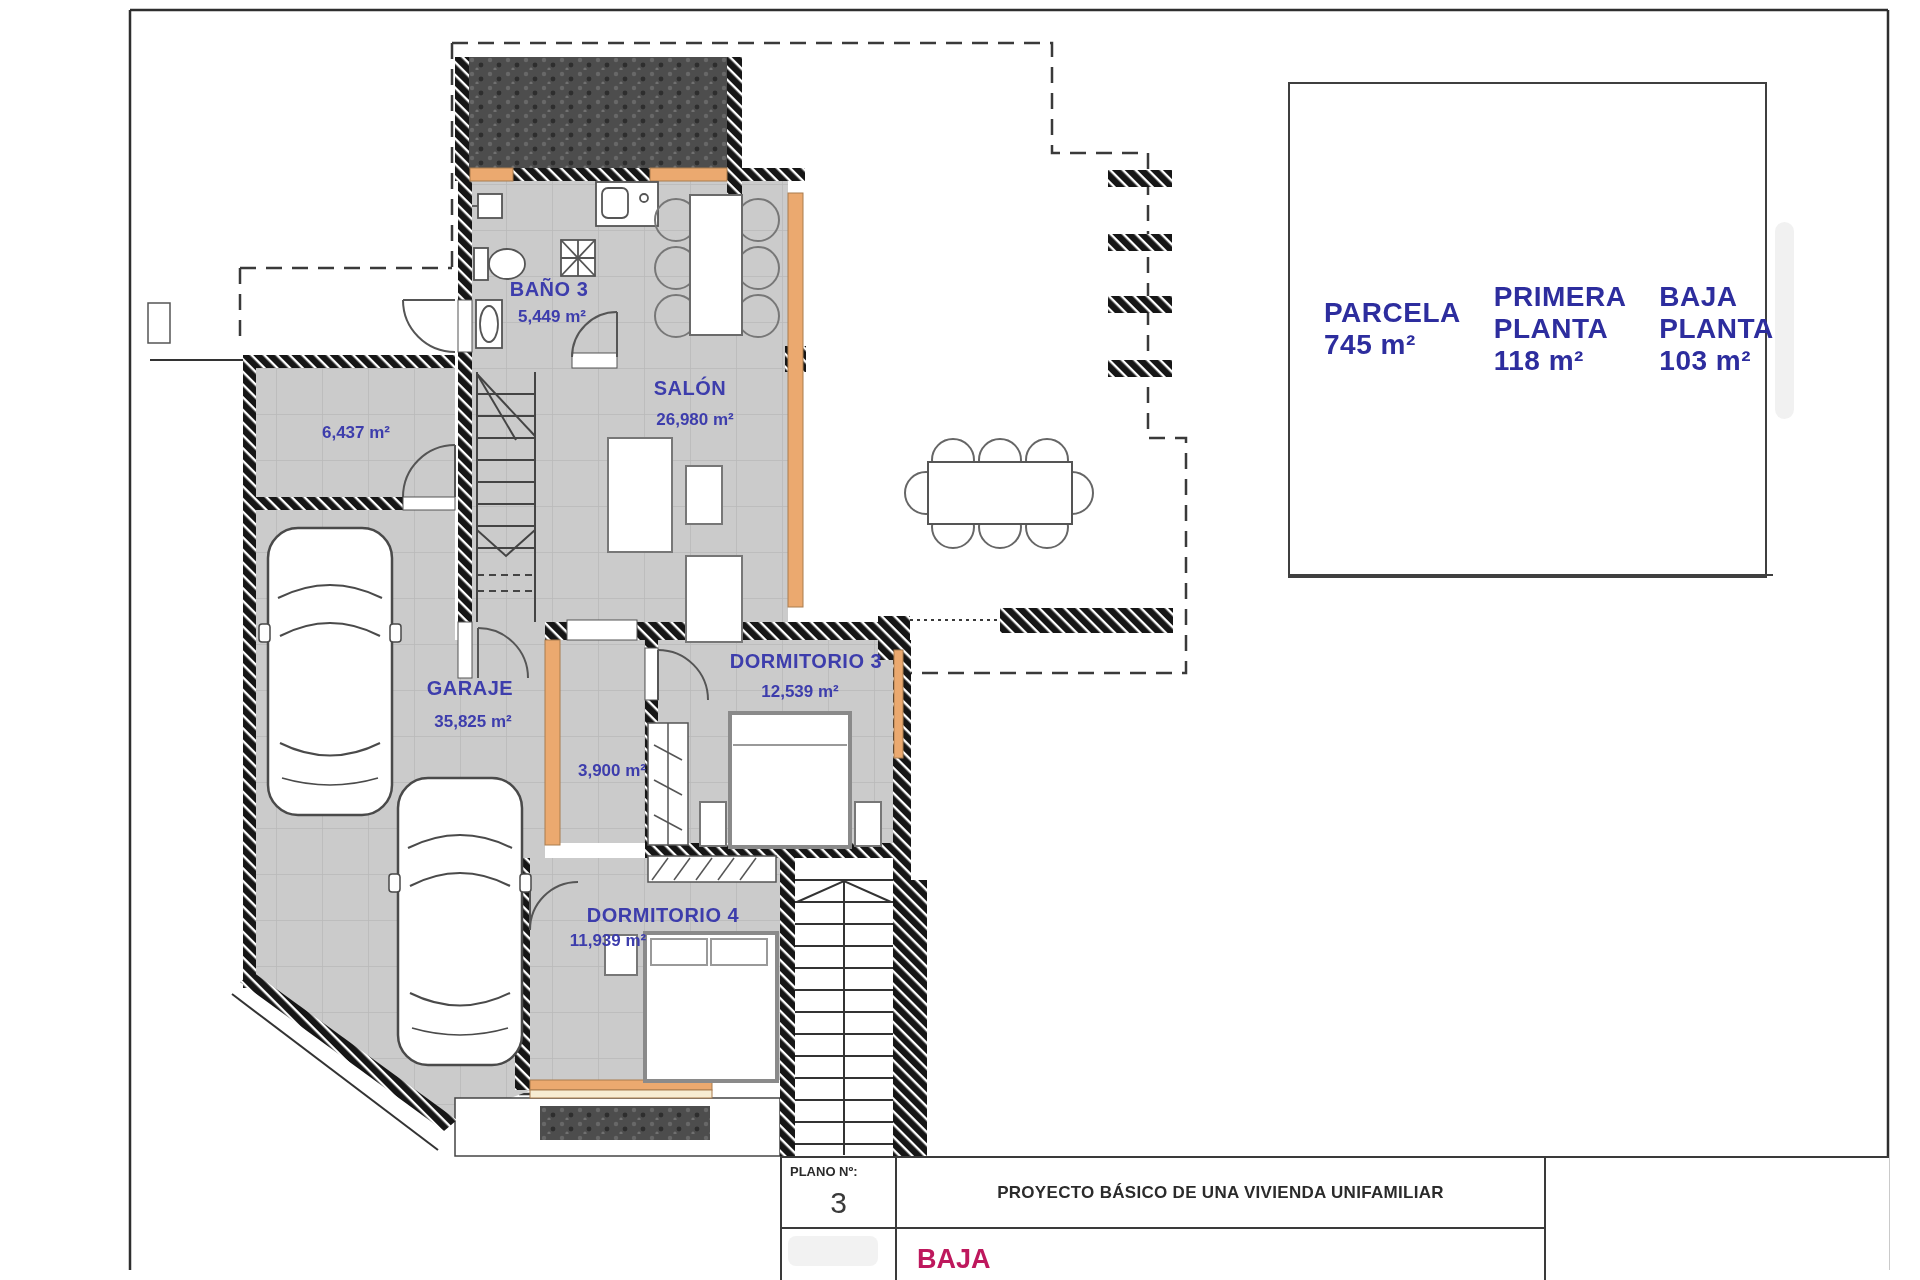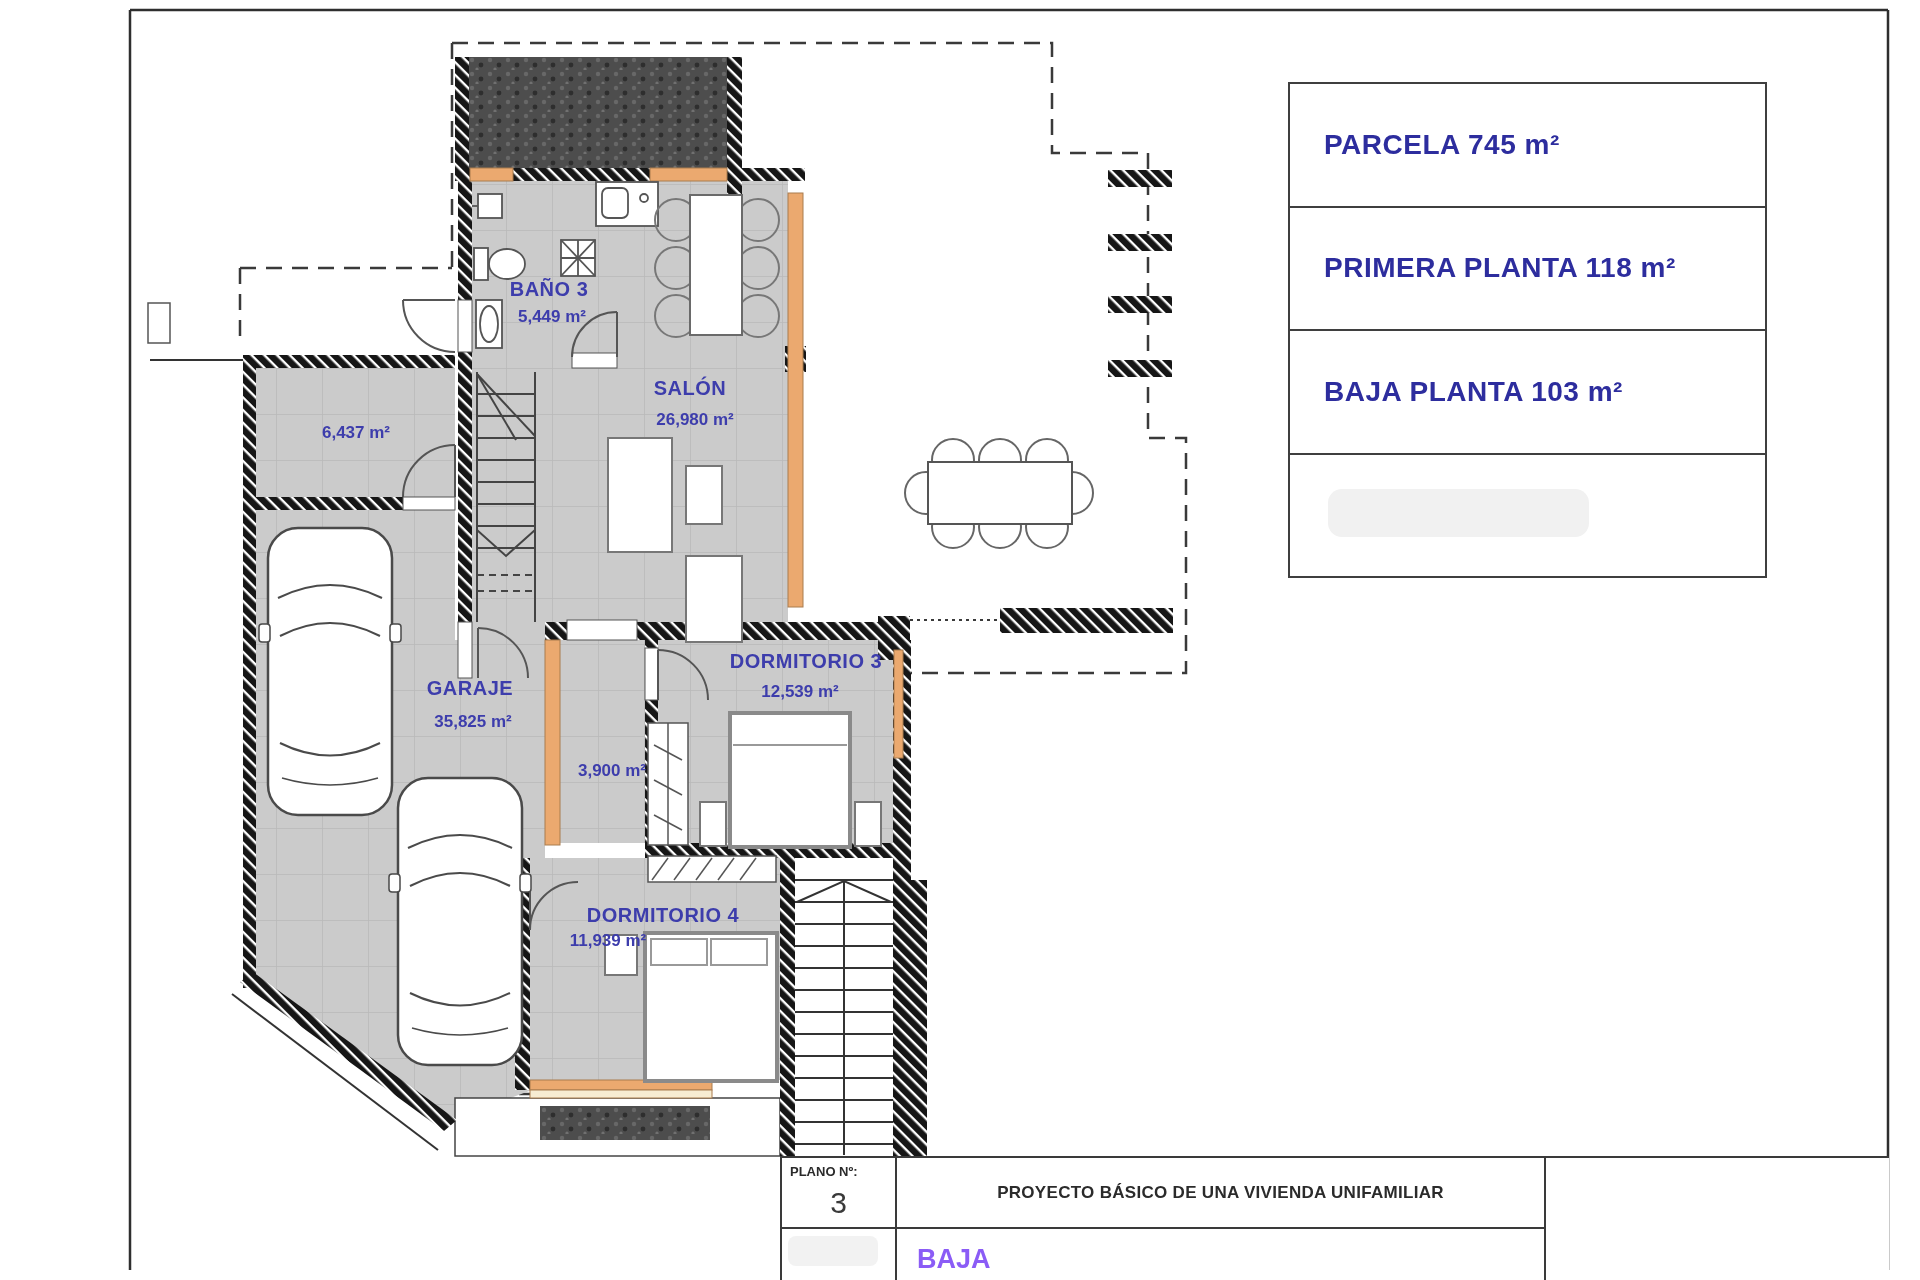"PARCELA 745 m²" .legend { flex-direction: column -> row }
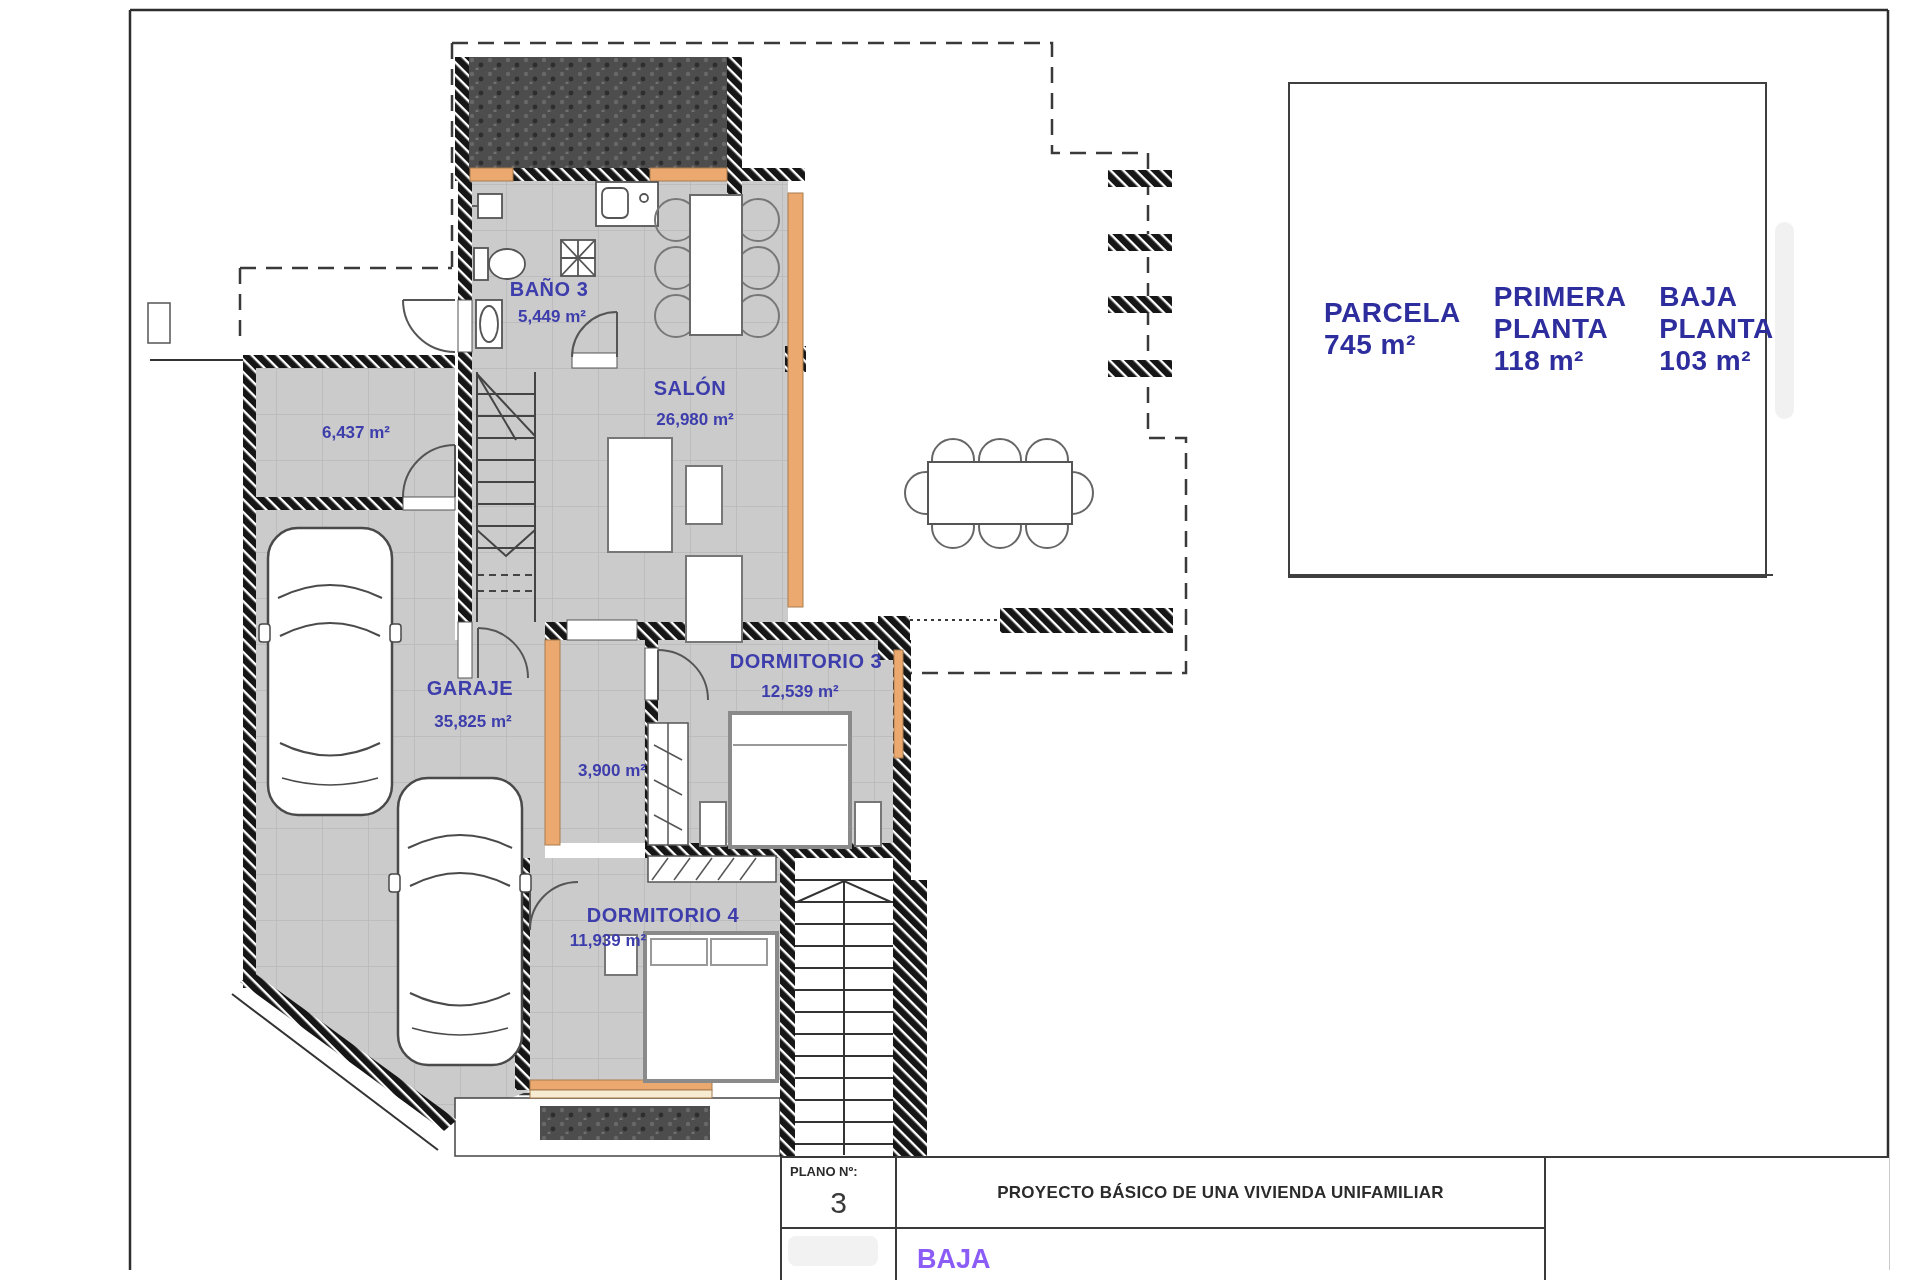"BAJA" .tb-floor { color: #8b5cf6 -> #be185d }
